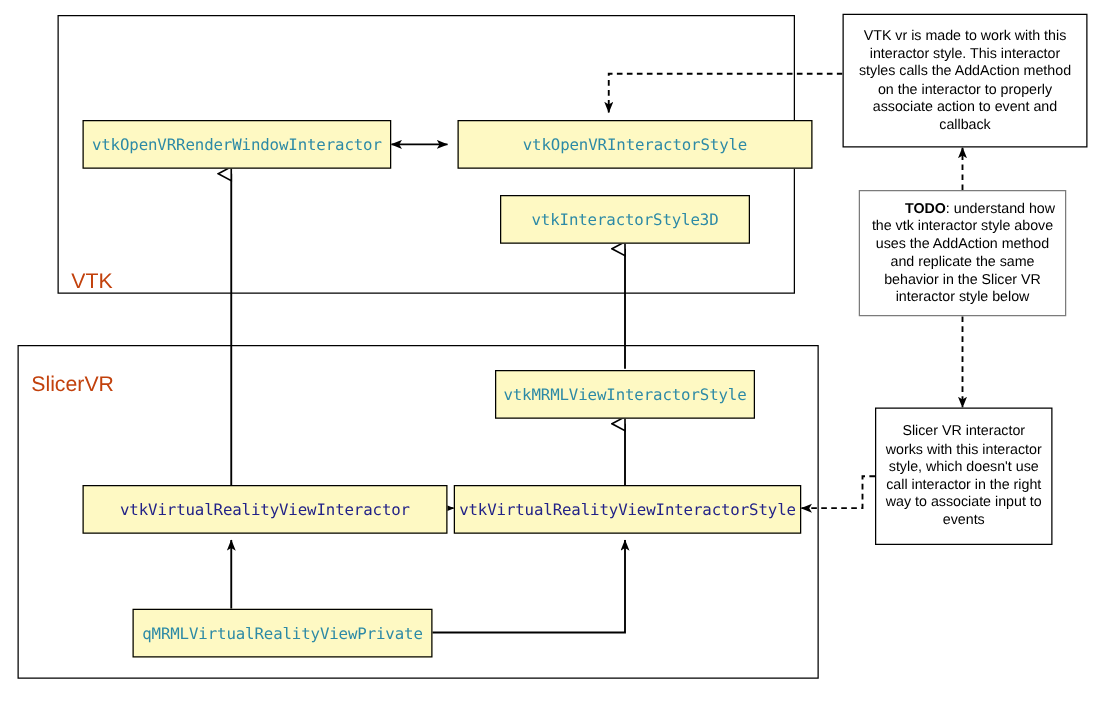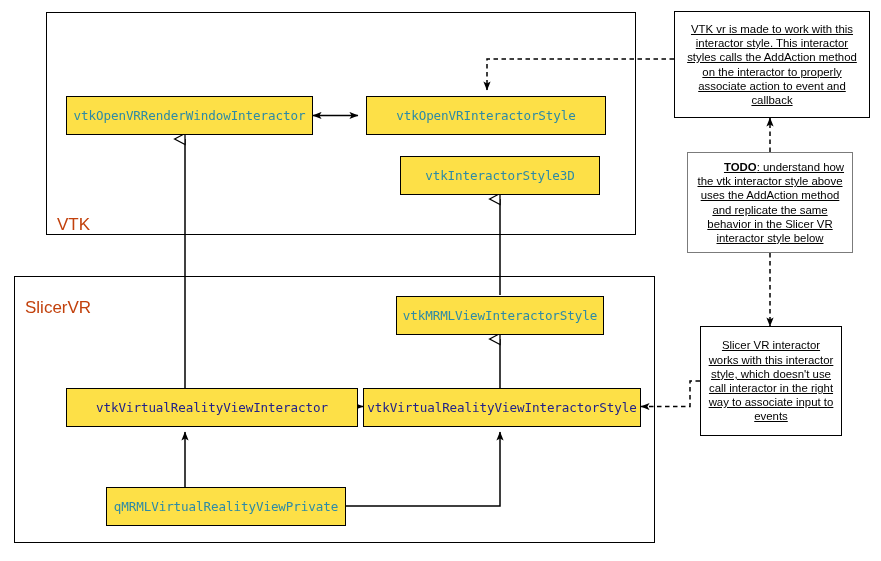"VTK vr is made to" .note { text-decoration: underline -> none }
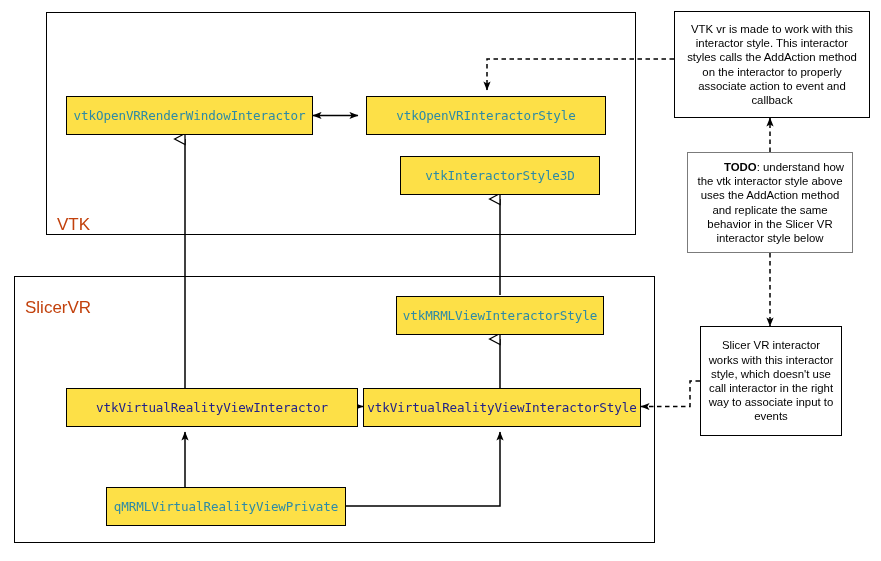"vtkOpenVRRenderWindowInteractor" .cbox { background: #fde047 -> #fef9c3 }
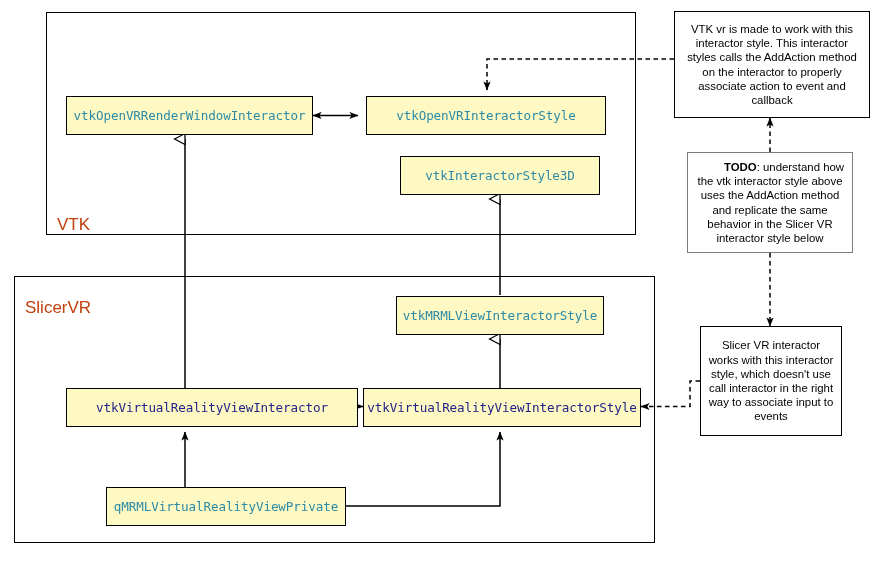"vtkOpenVRInteractorStyle" div.cbox { width: 240px -> 284px }
